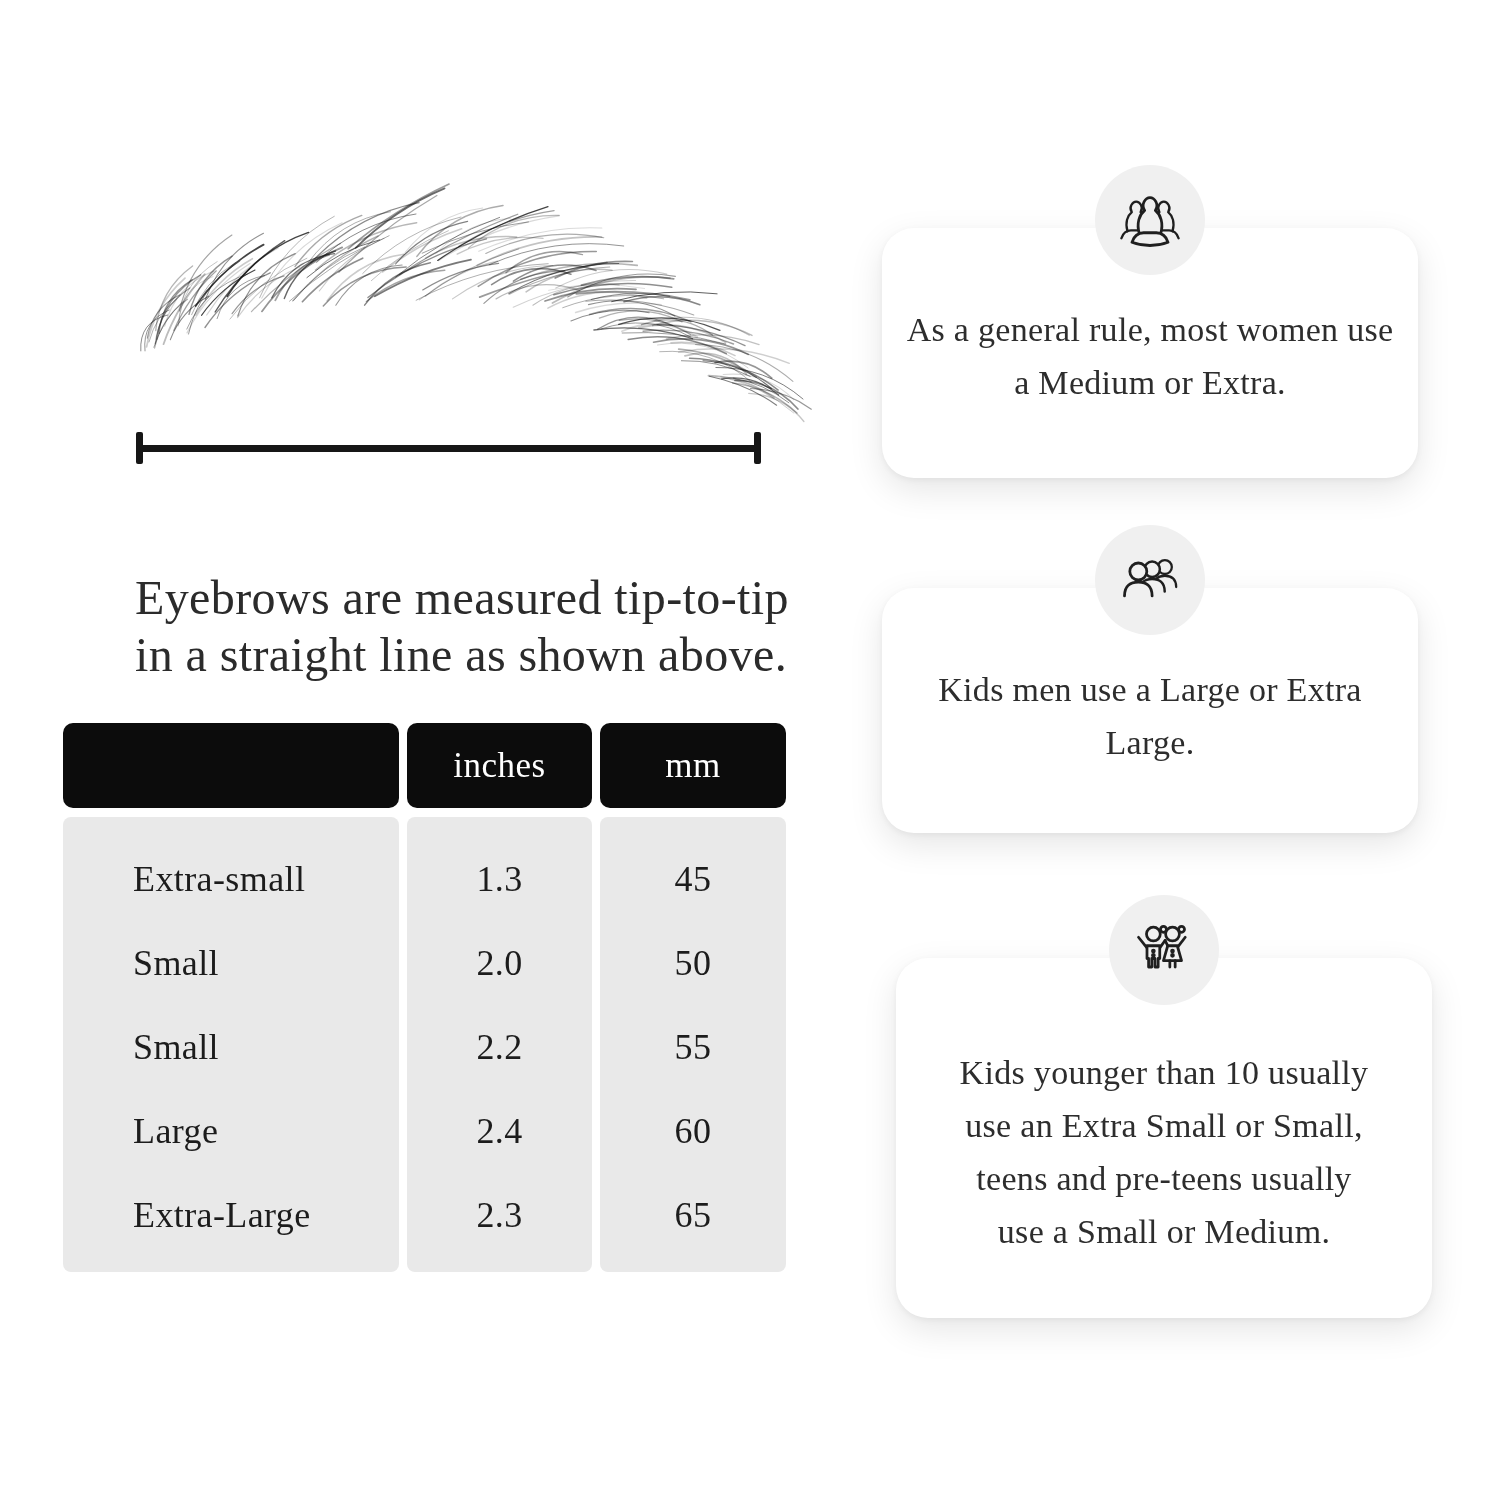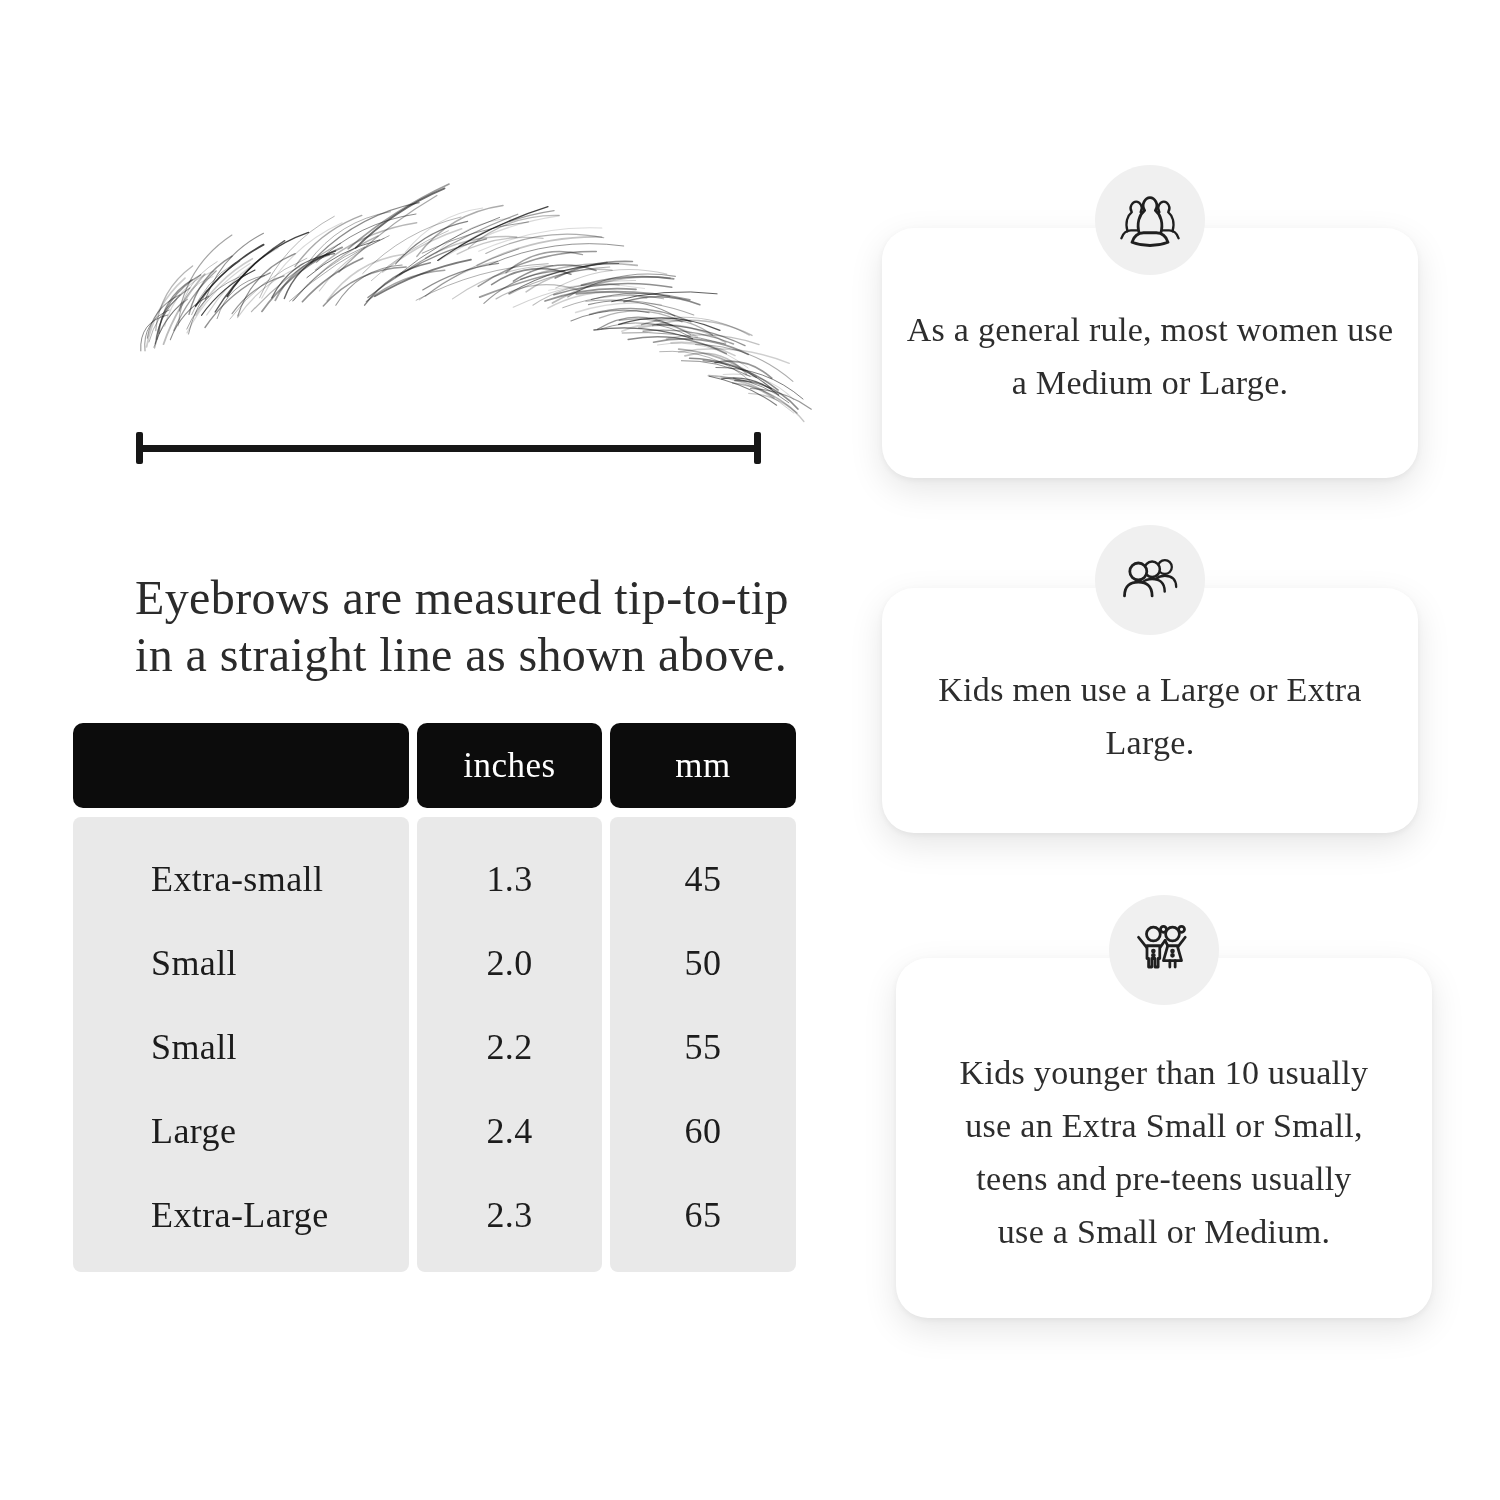"As a general rule, most" p.card-text { text: Large -> Extra }
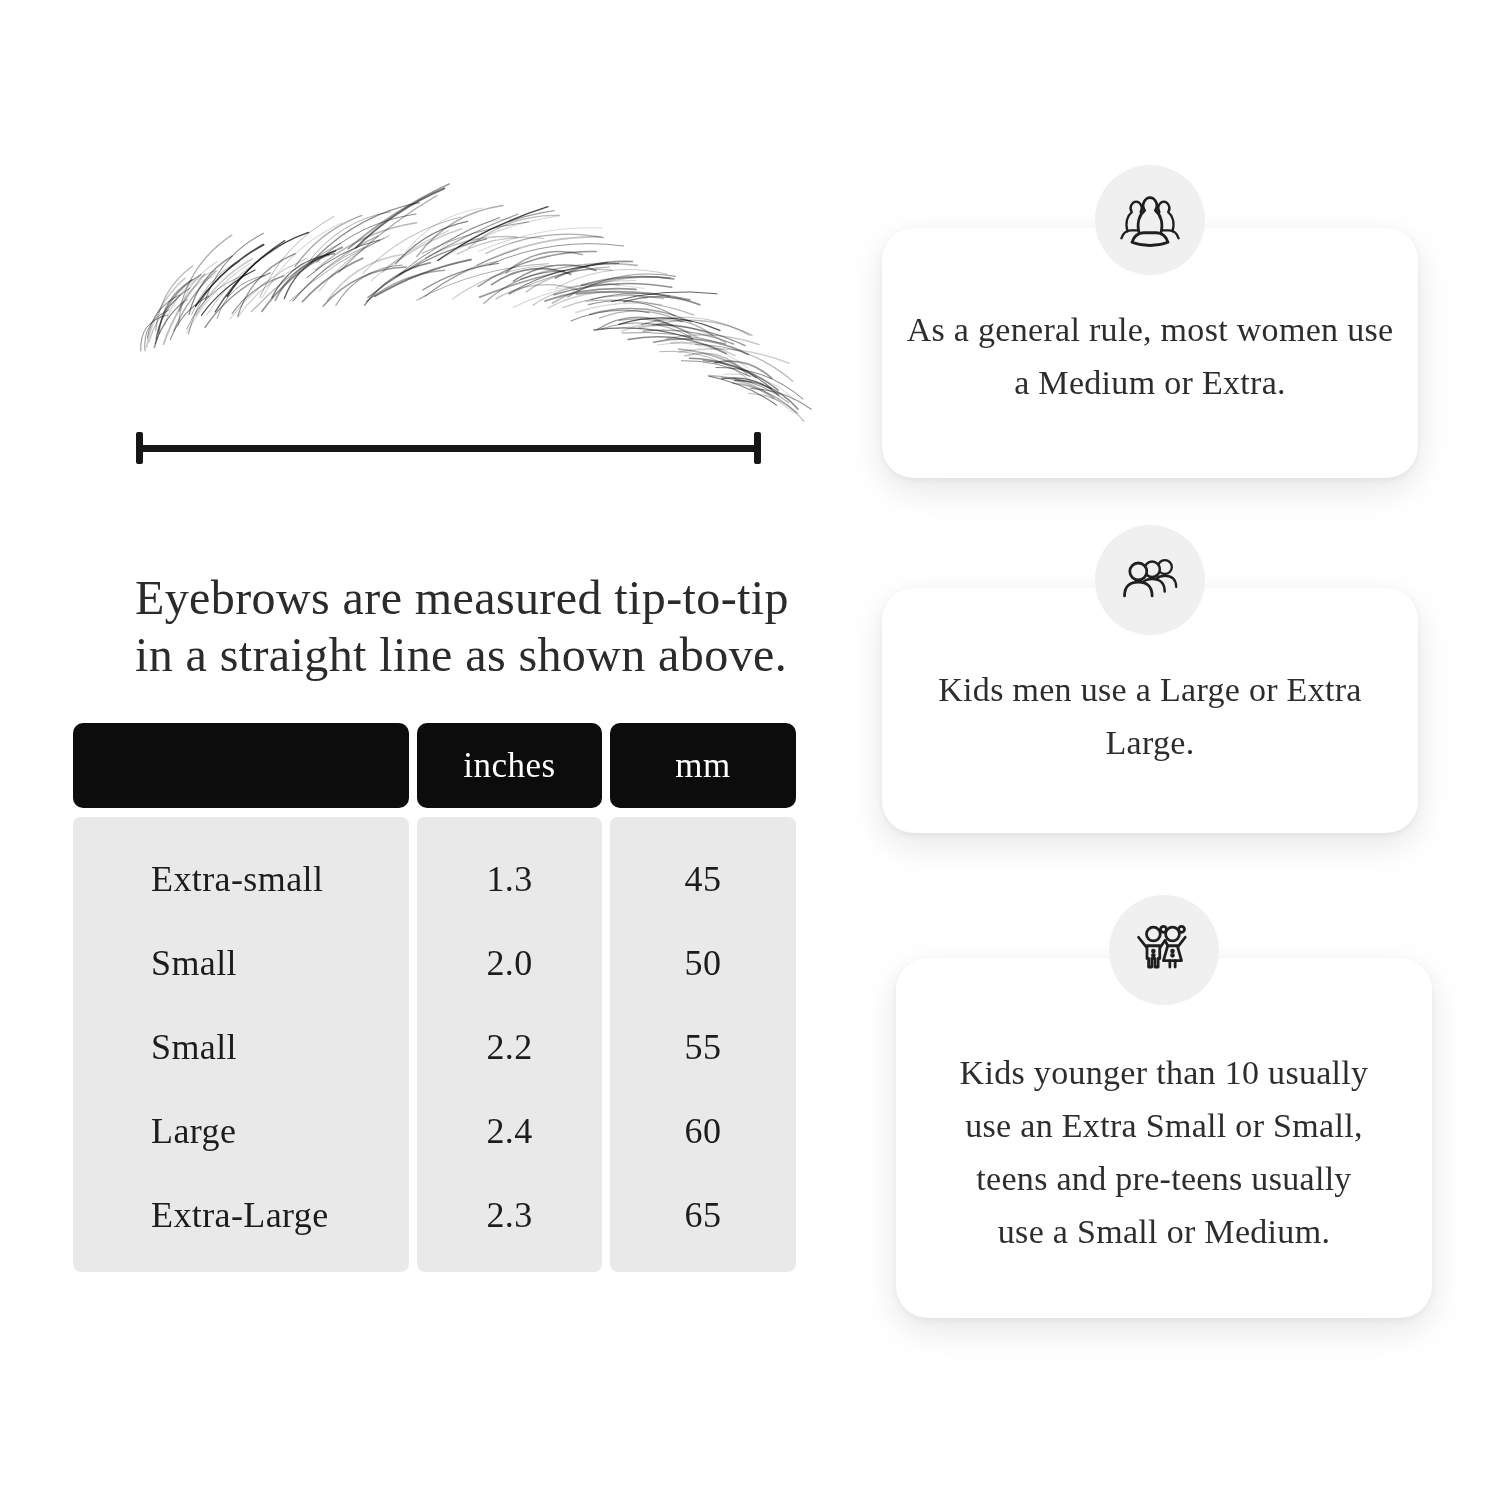"inches" .size-table { left: 73px -> 63px }
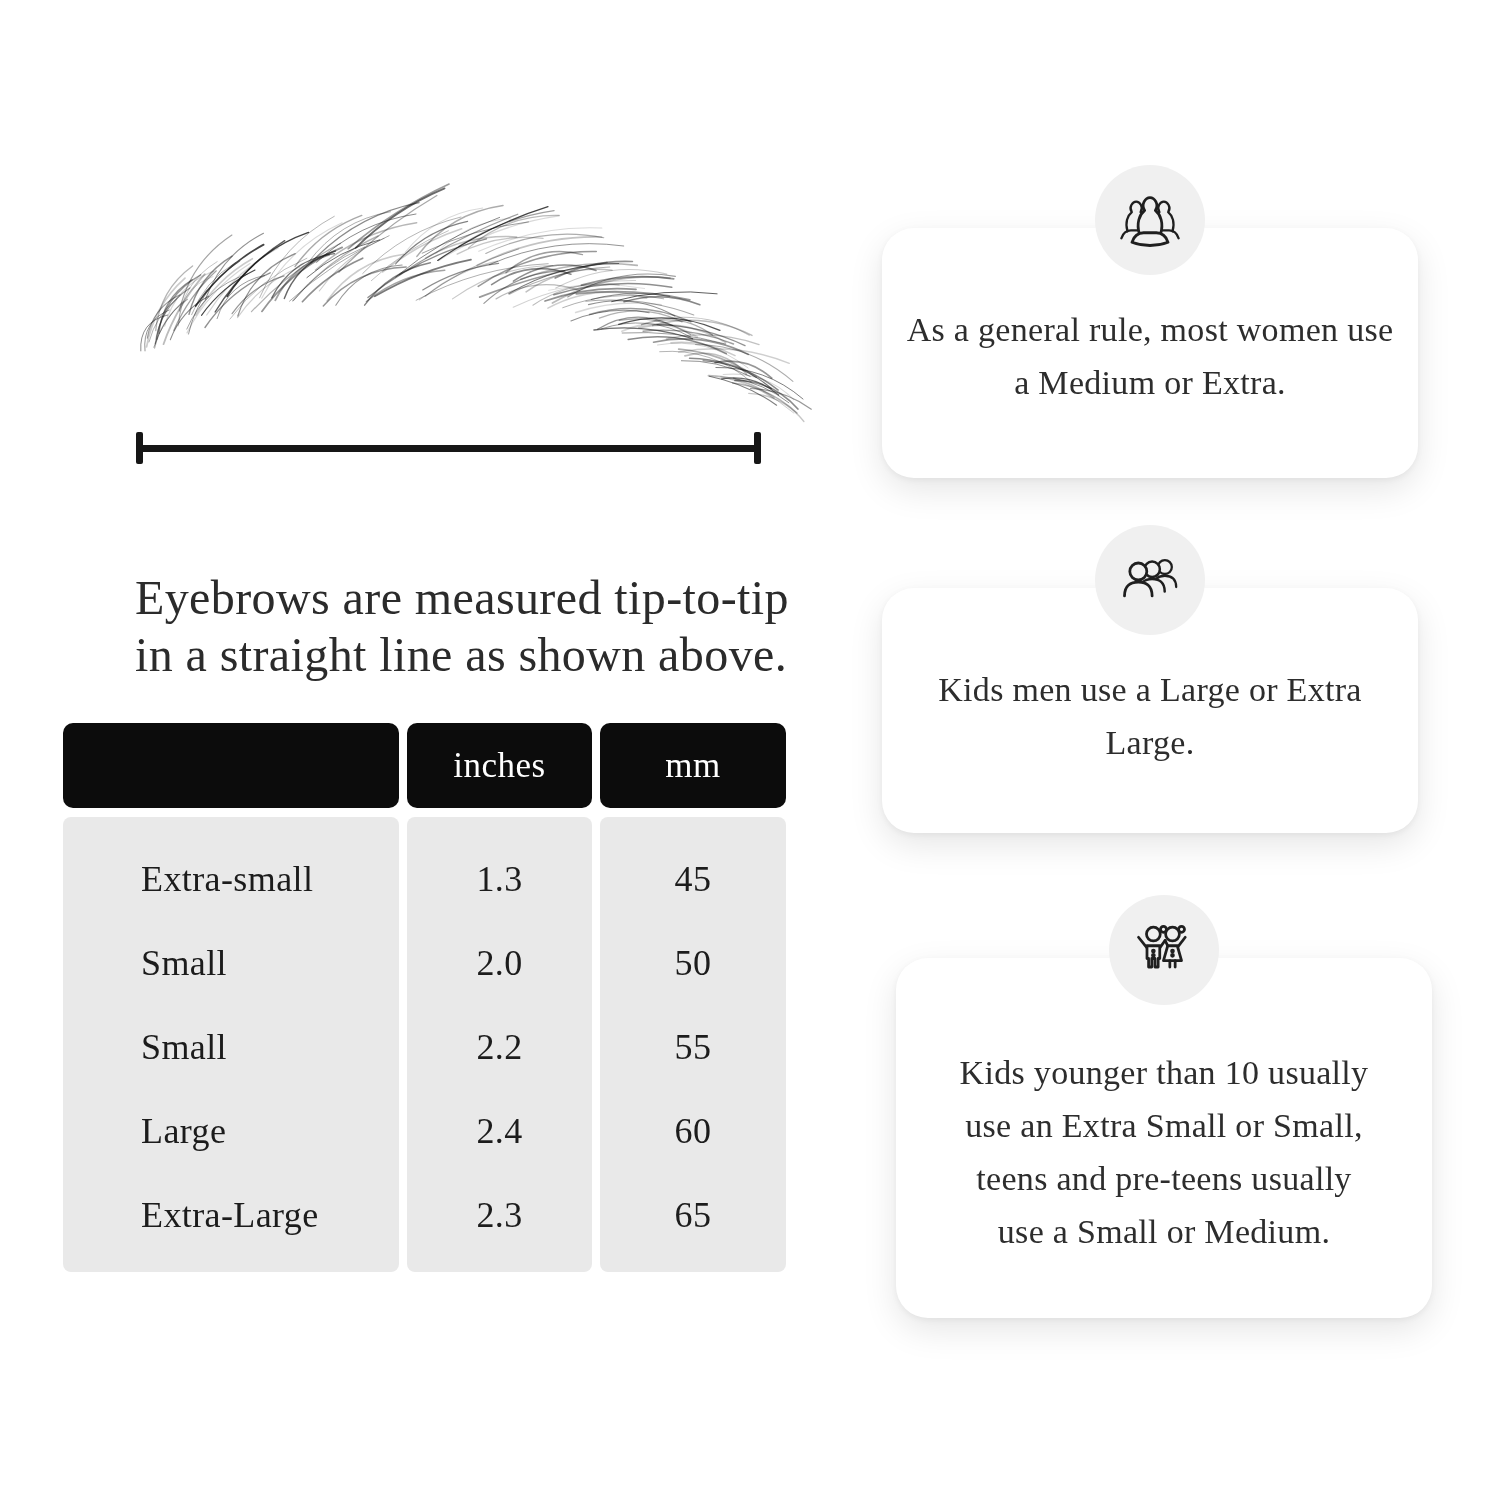"Extra-small" .tcol { padding: 20px 16px 15px -> 20px 8px 15px }
